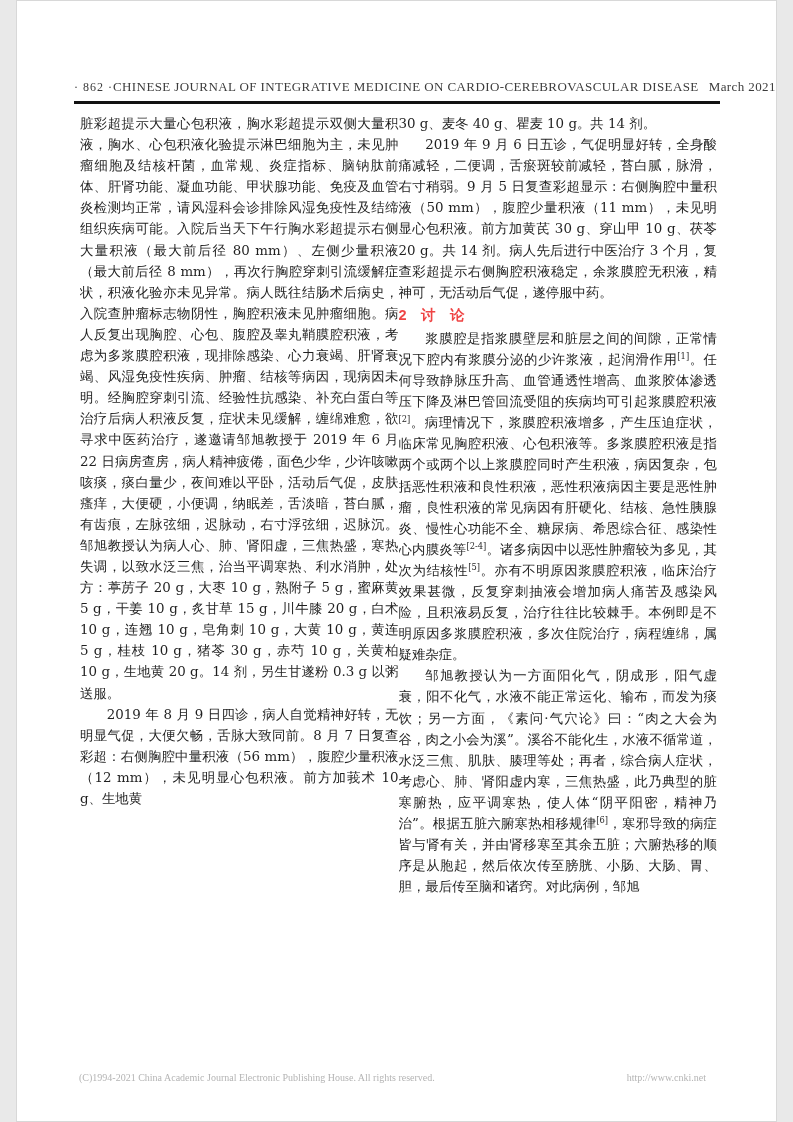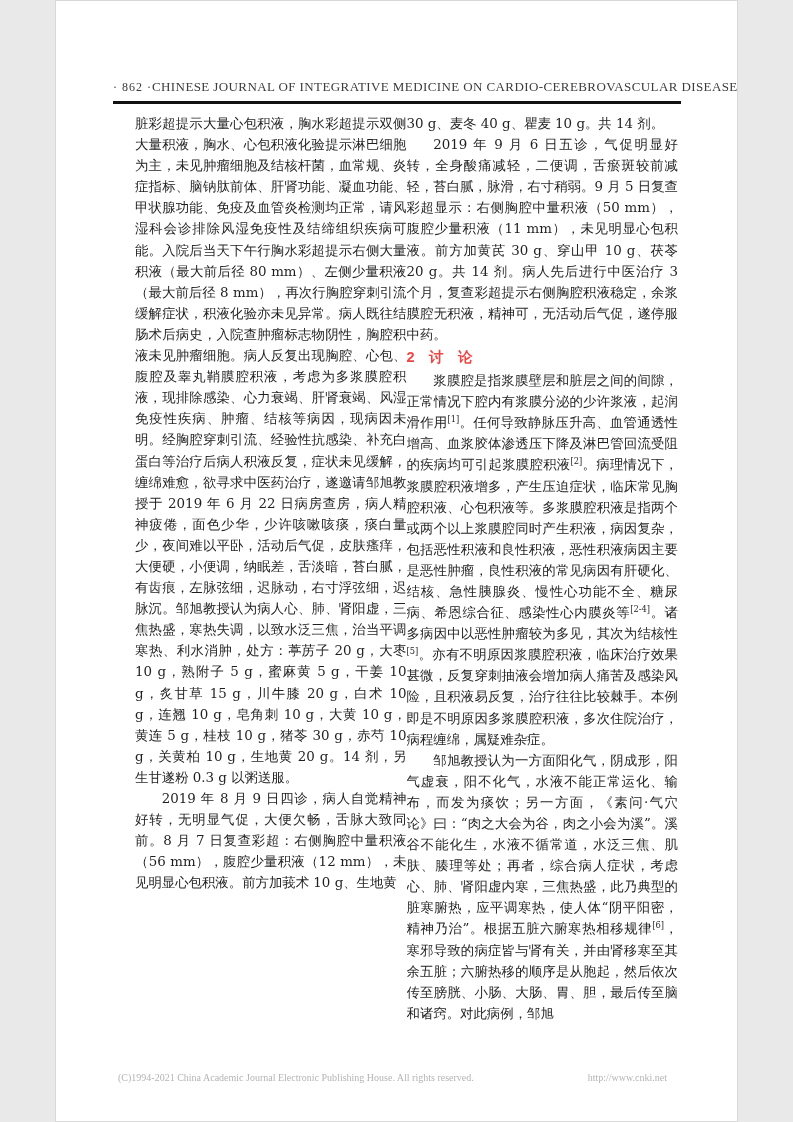"· 862 ·" .page { width: 683px -> 761px }
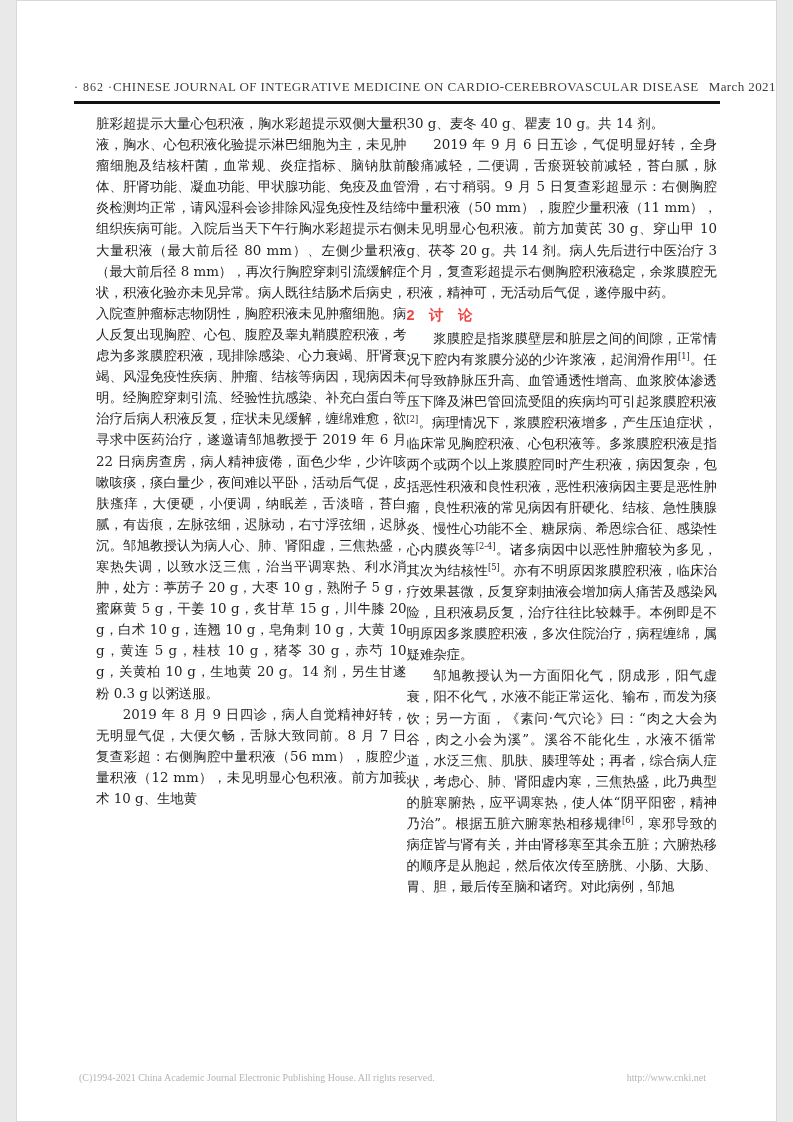"脏彩超提示大量心包积液，胸水彩超提示双侧大量积液，胸水、心包积液化验提示淋巴细胞" .columns { margin-left: 16px -> none }
